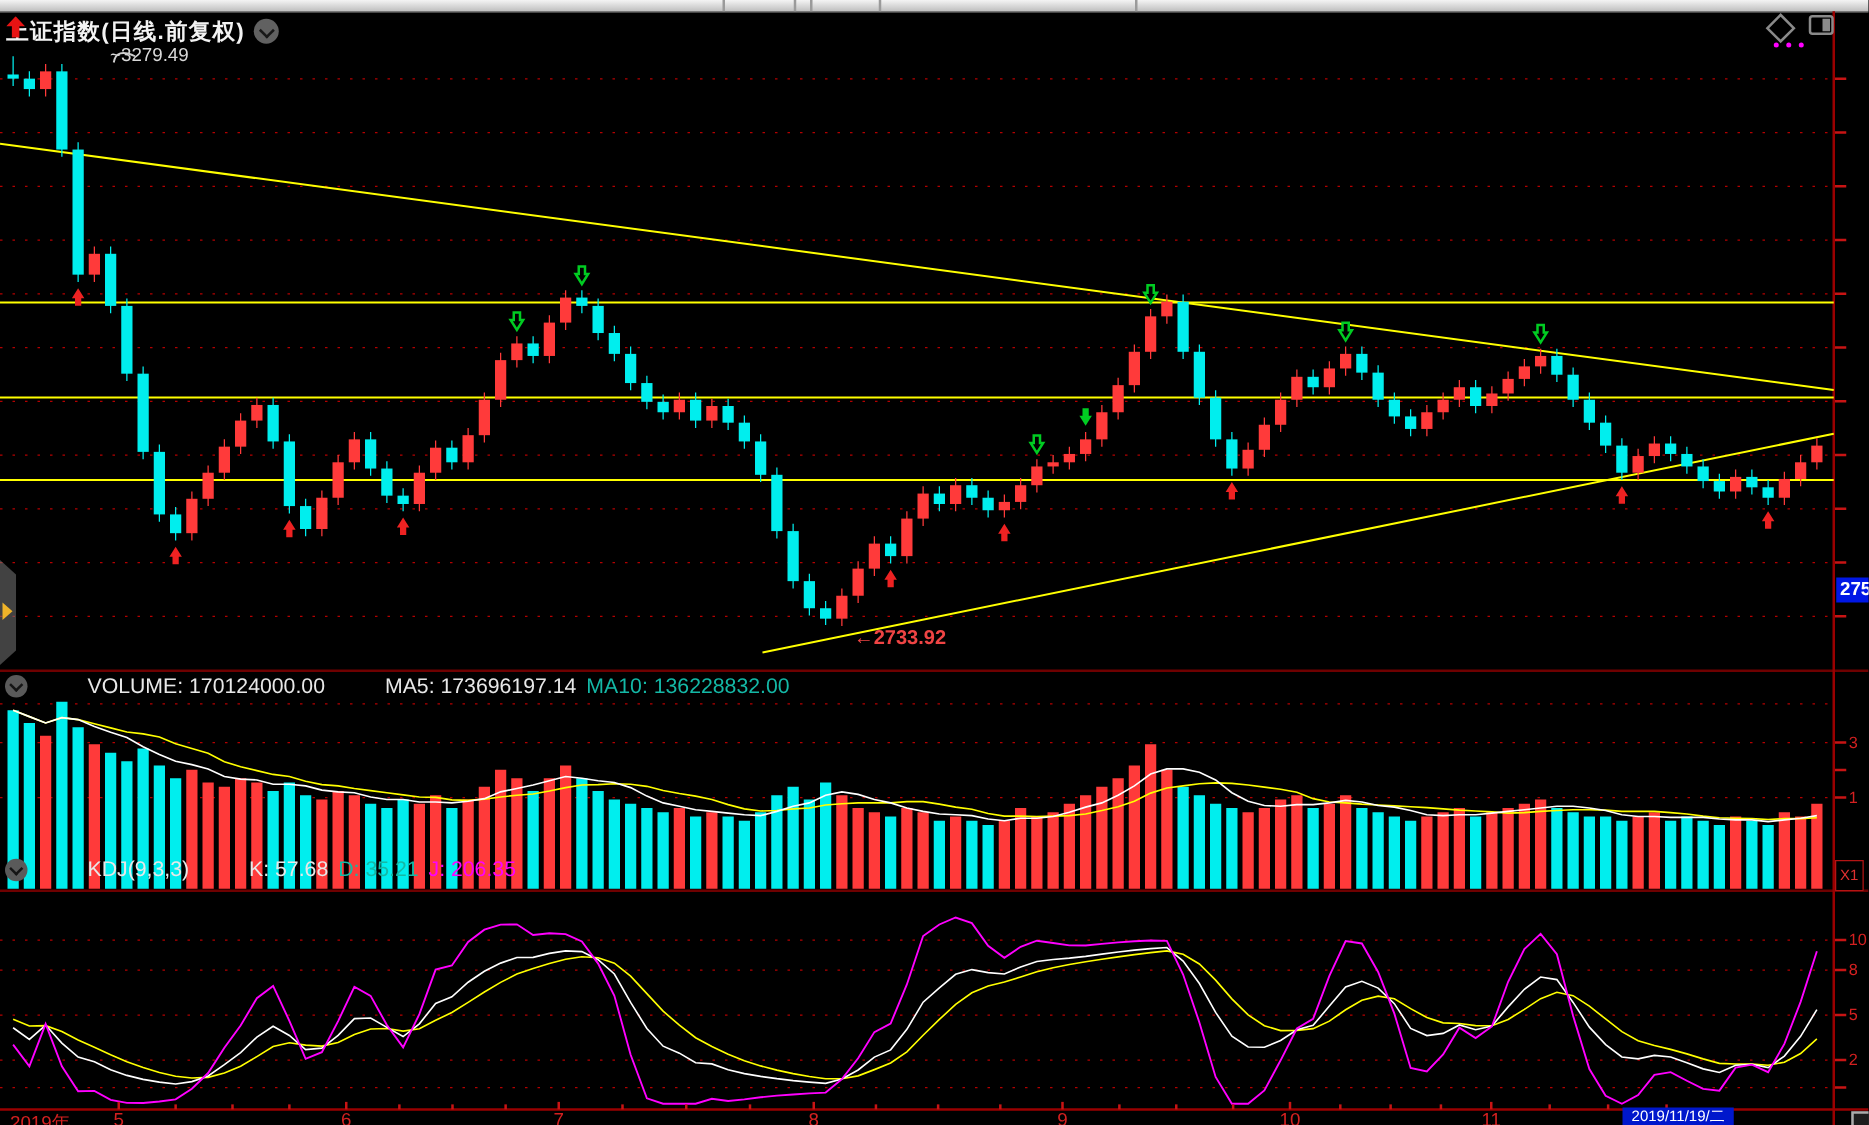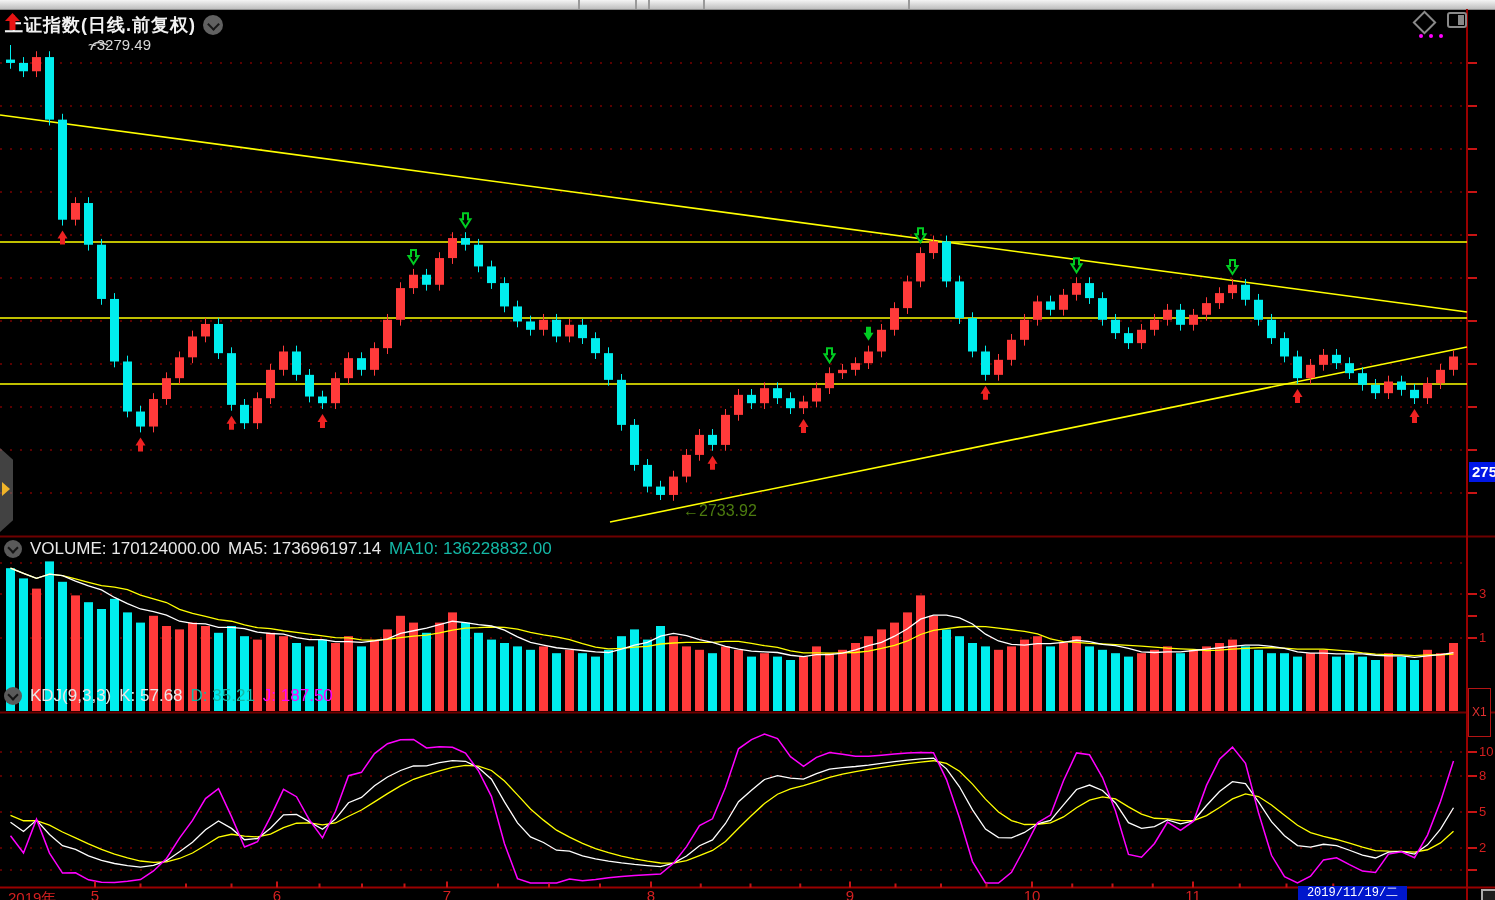"←2733.92" .lo-label { color: #4d7c0f -> #ef4444; font-weight: none -> bold }
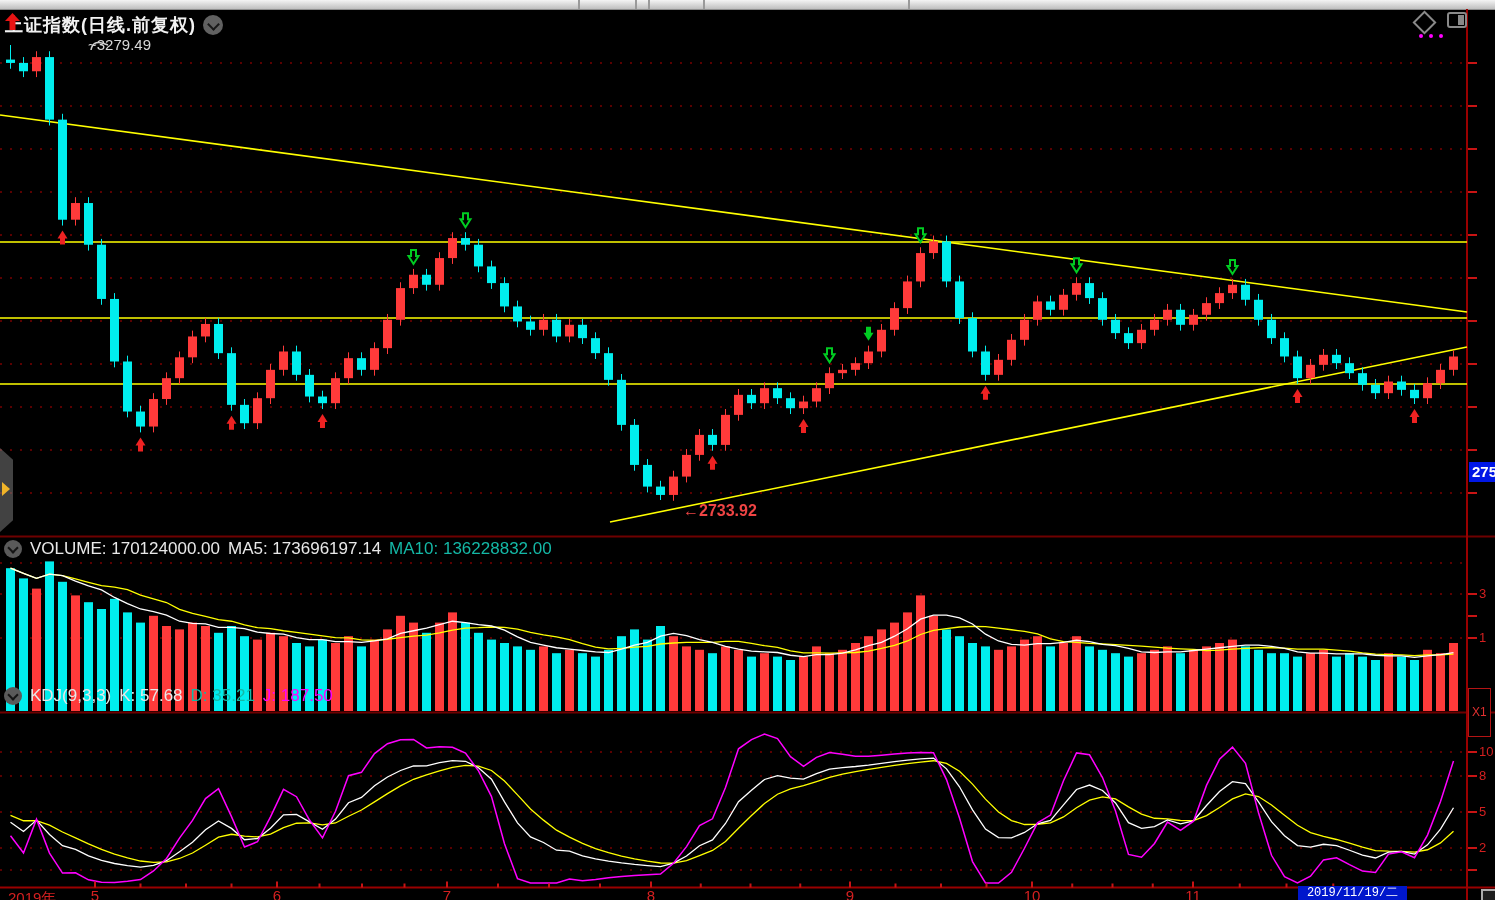"VOLUME: 170124000.00" .w { margin-left: none -> 40px }
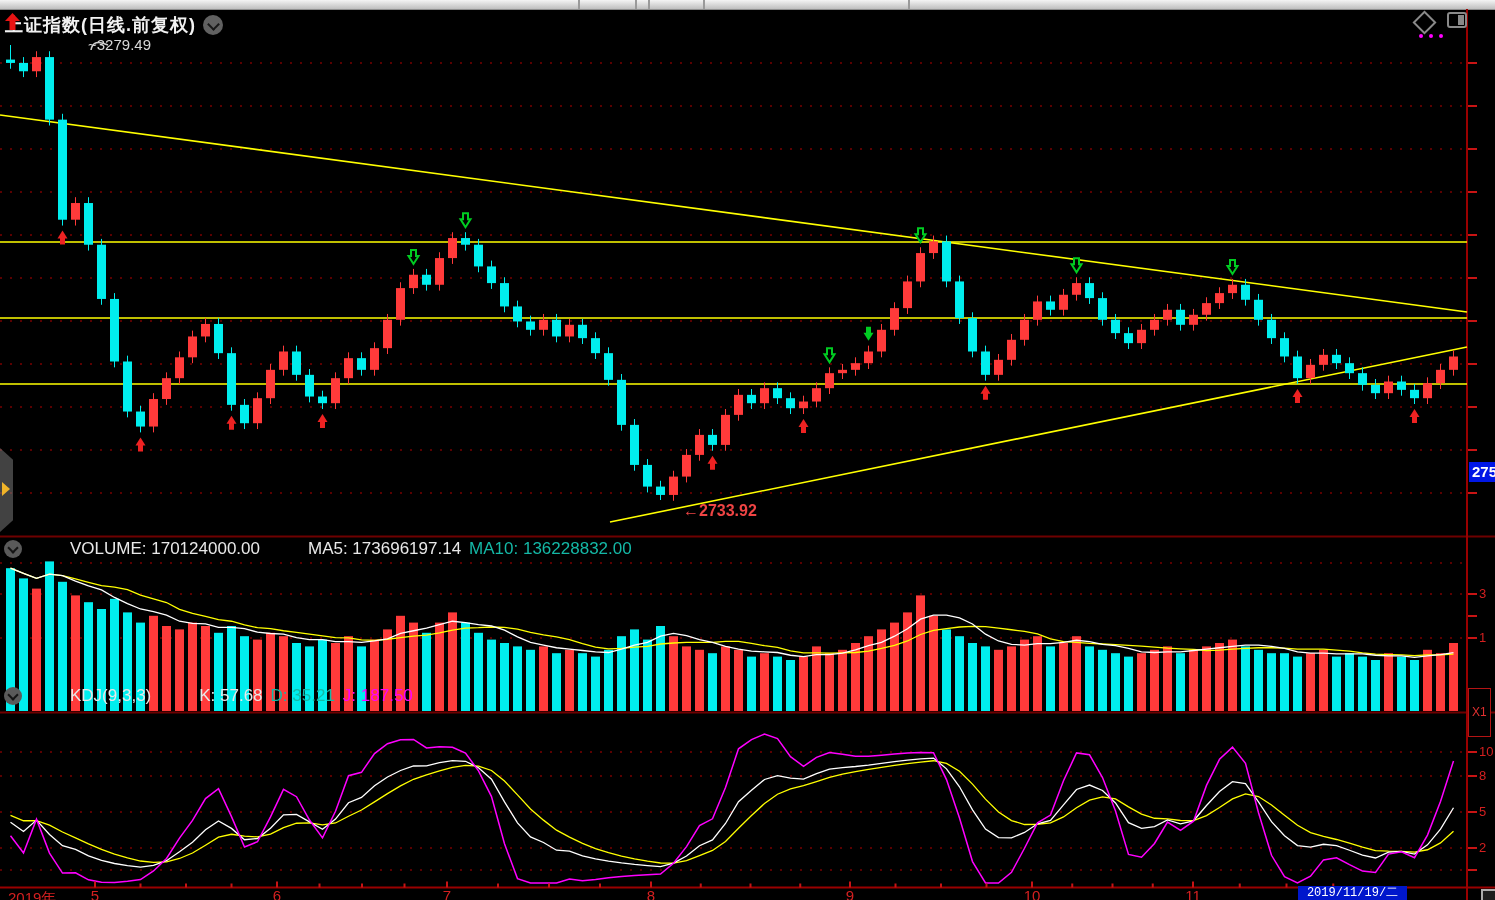"J: 187.50" span.mg { text: 187.50 -> 206.35 }
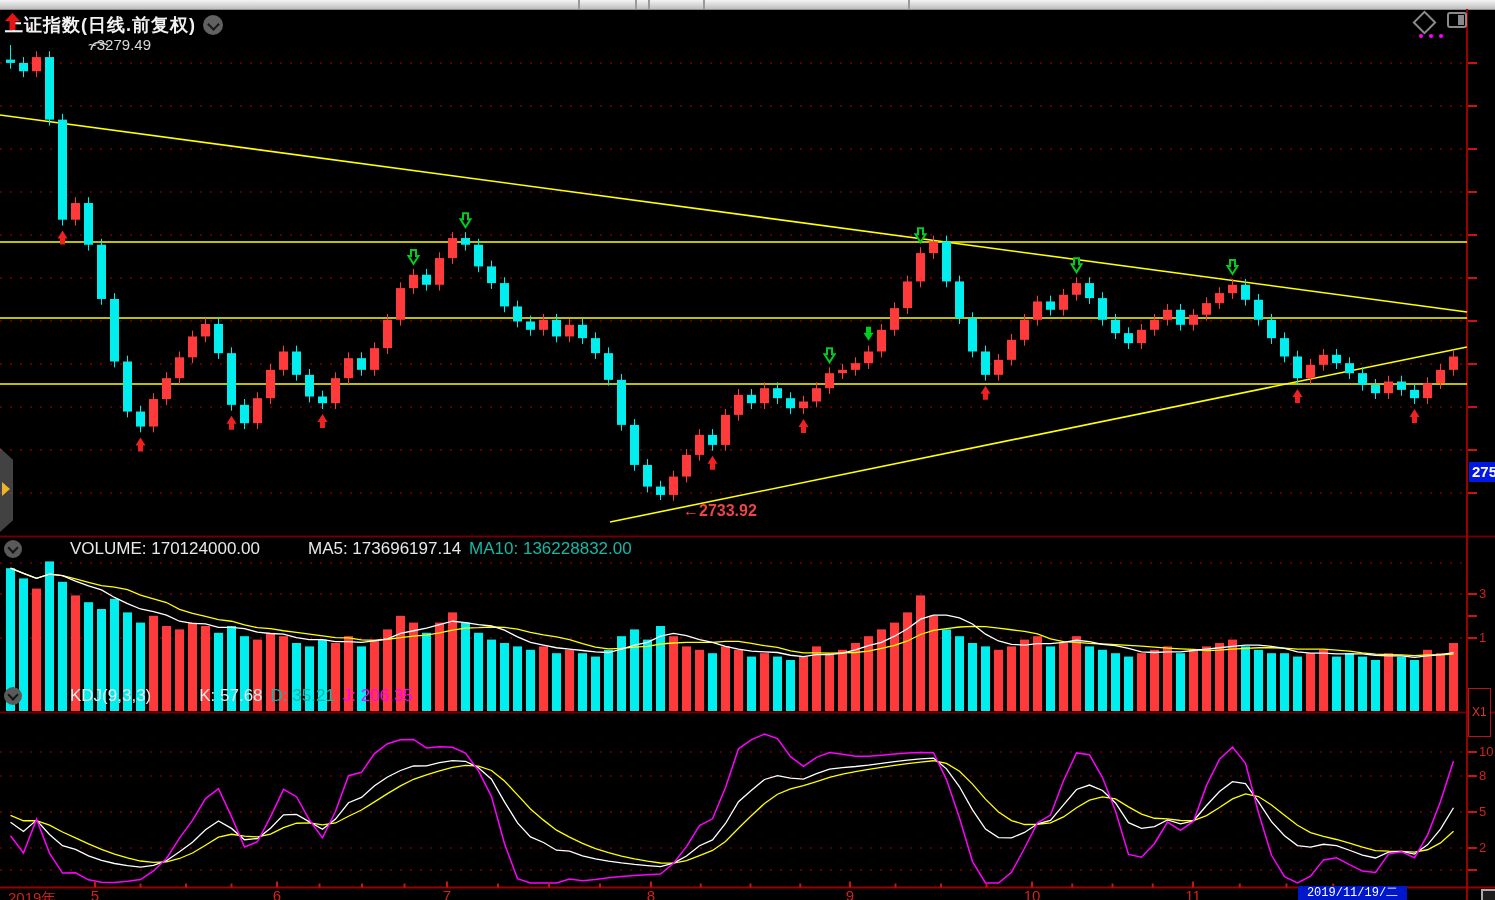"X1" .x1-box { padding: 16px 3px -> 4px 3px }
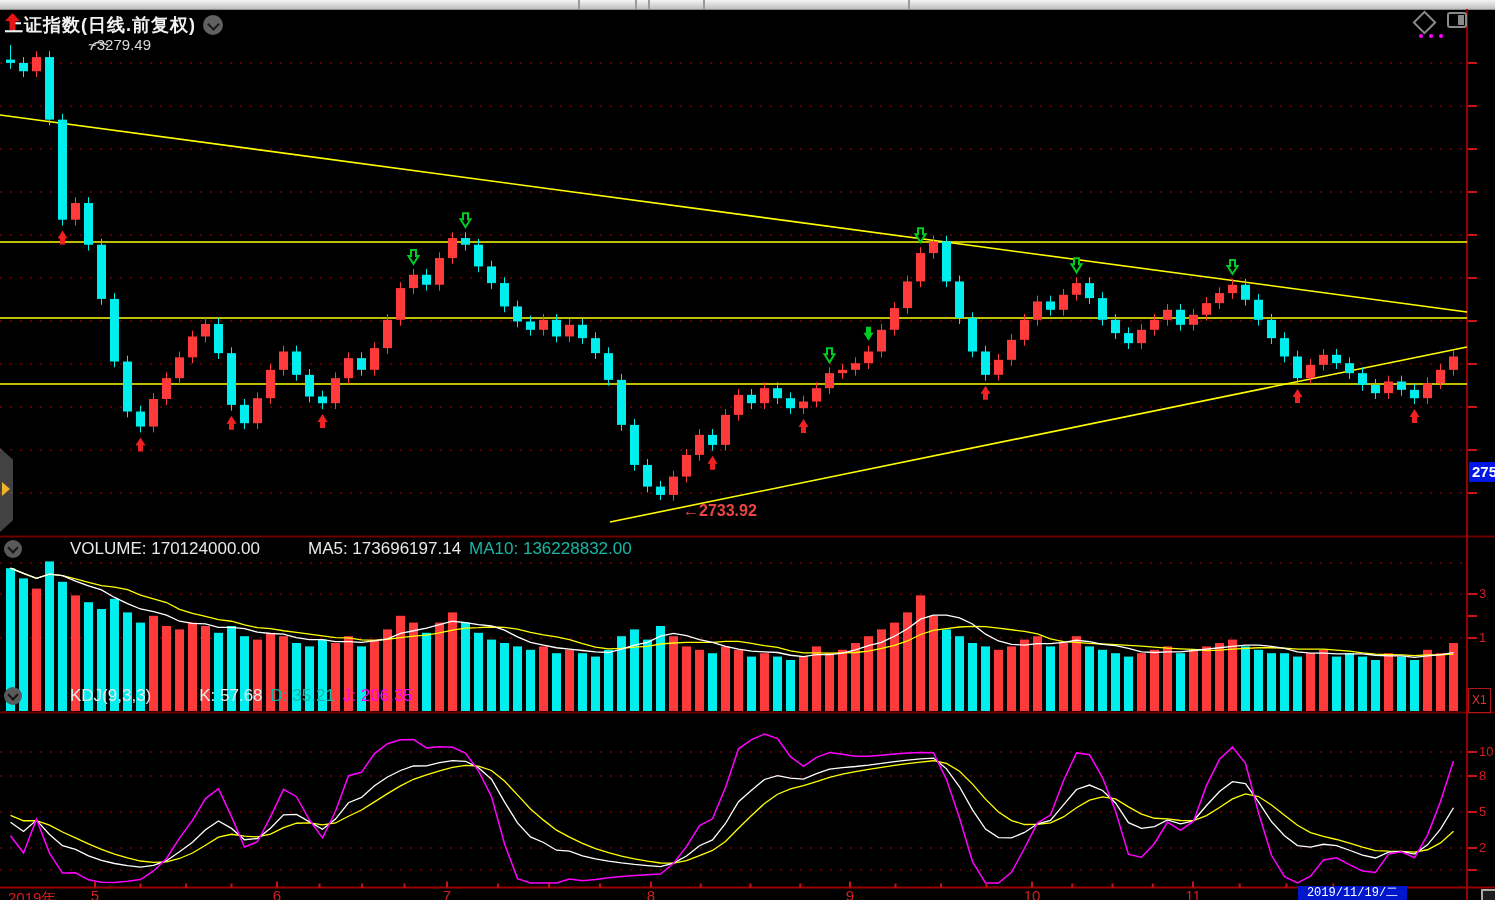"2019/11/19/二" .date-box { font-family: Liberation Mono, monospace -> none; width: 109px -> 89px }
